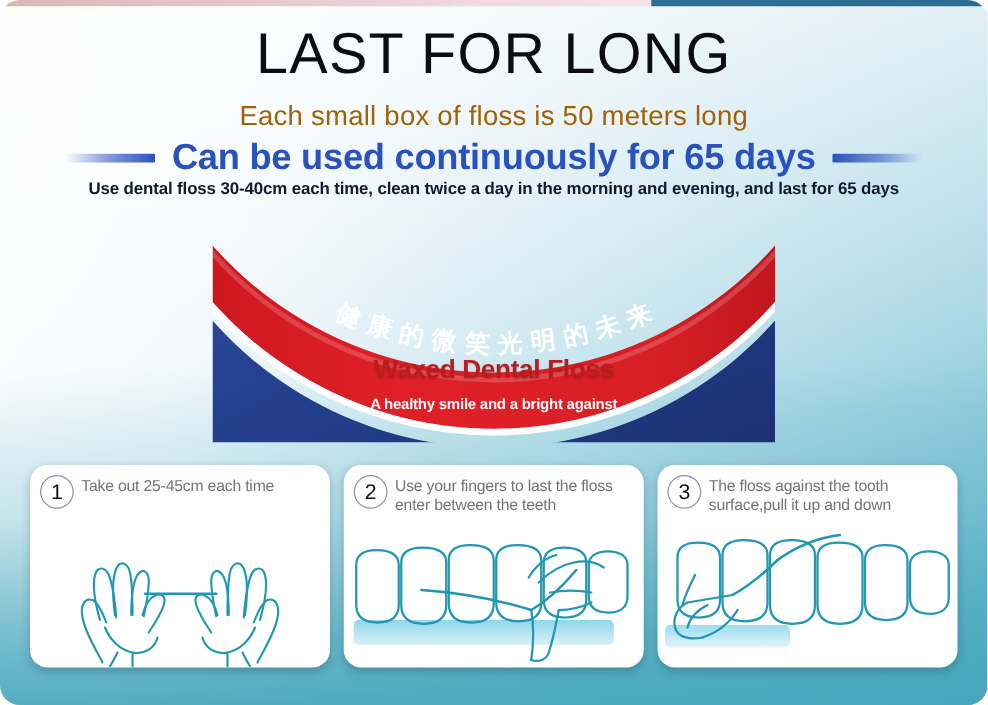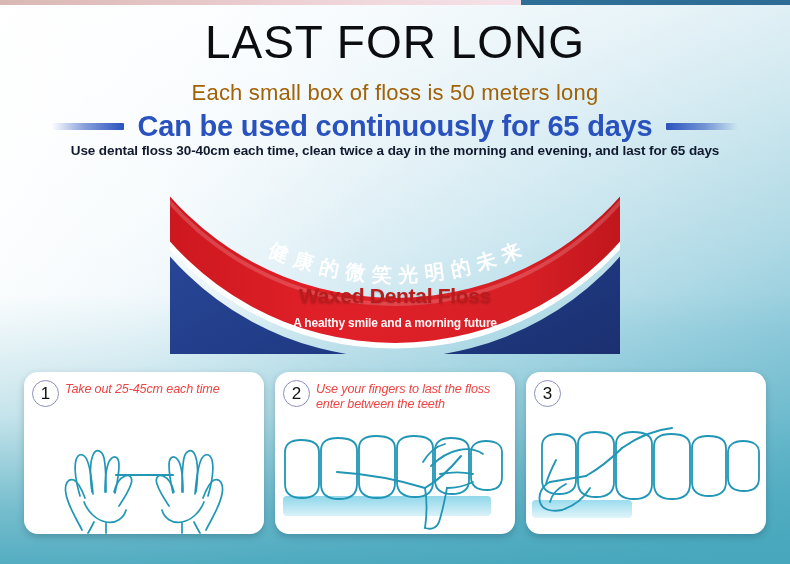"LAST FOR LONG" #page { border-radius: none -> 16px }
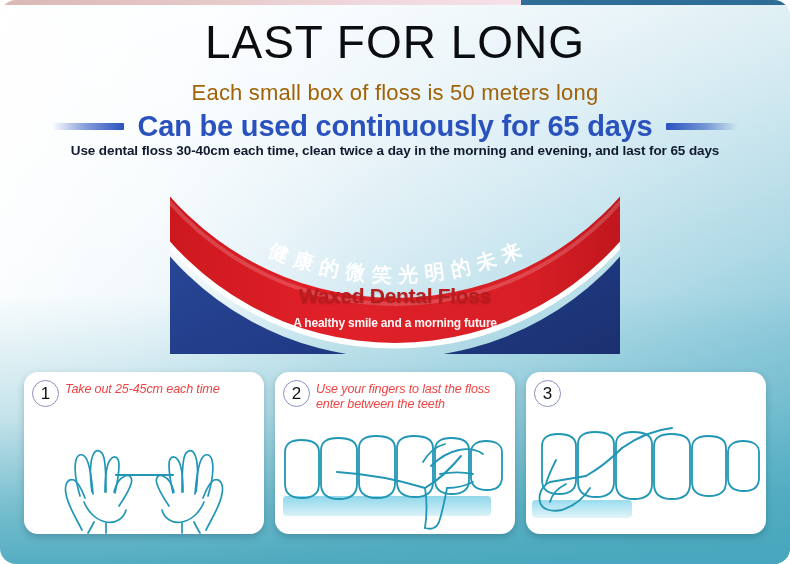"A healthy smile and a" div.banner-tag { text: morning future -> bright against }
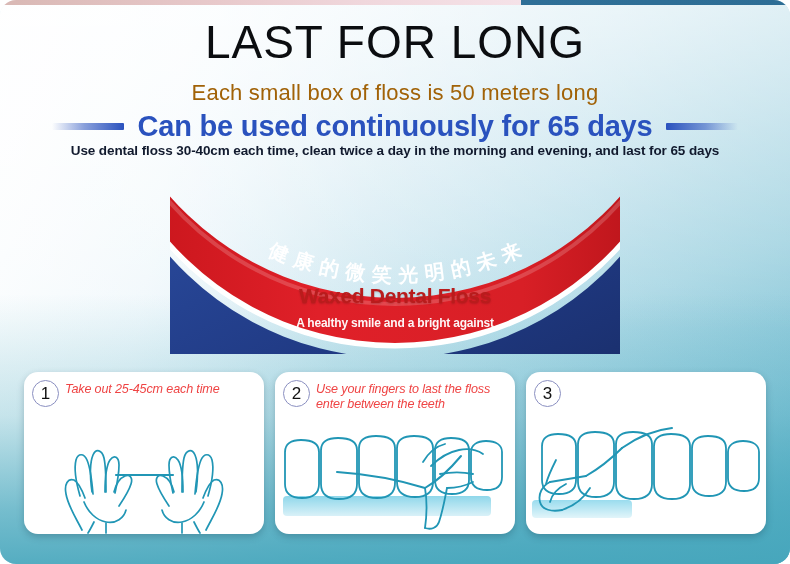"Take out 25-45cm each time" .card-text { color: #ef4444 -> #737373; font-style: italic -> none }
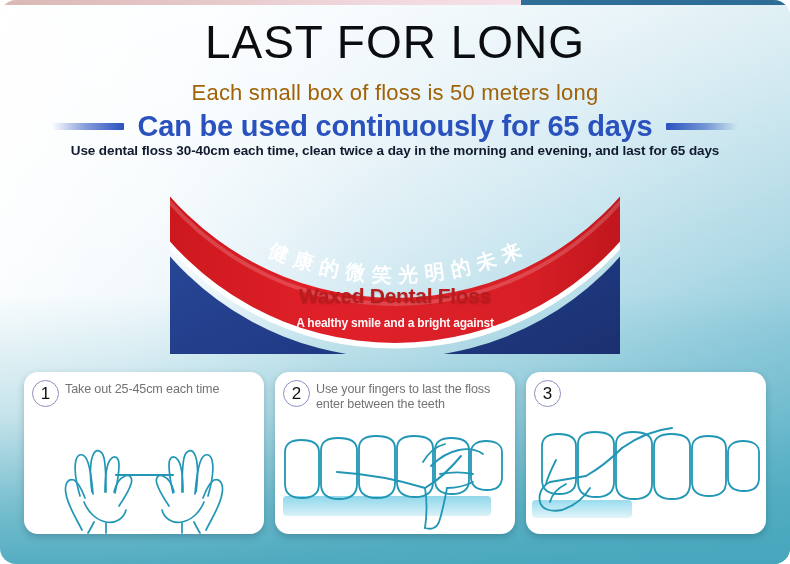"The floss against the tooth" div.card-text { html: none -> <div>The floss against the tooth surface,pull it up and down</div> }
